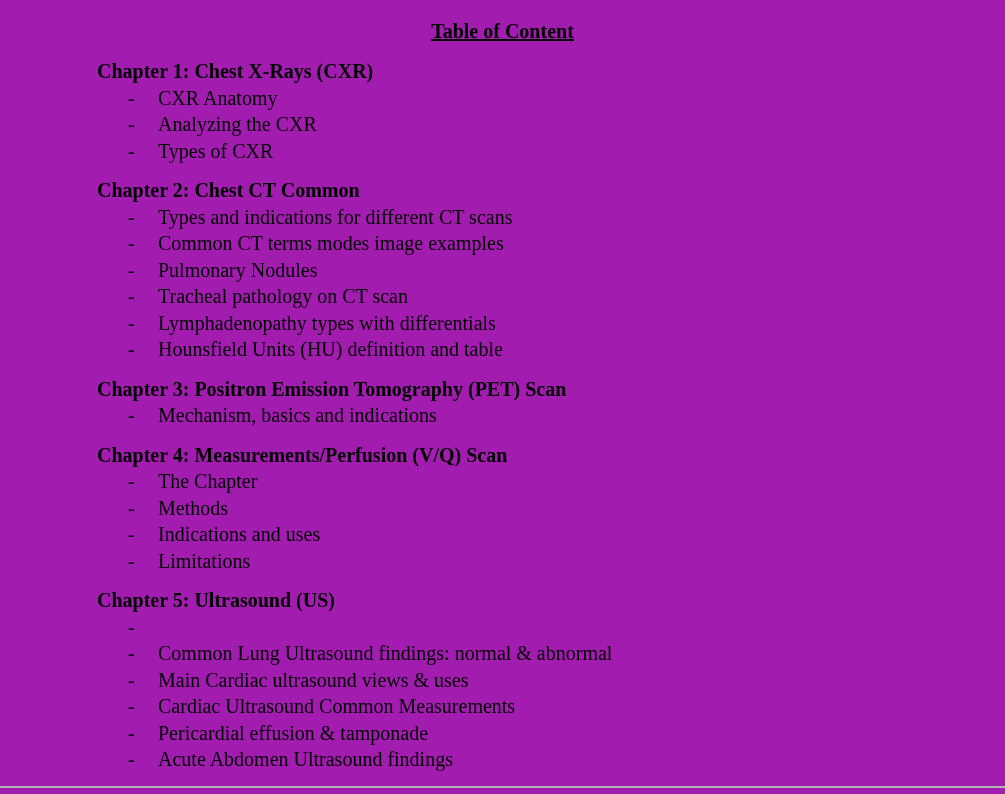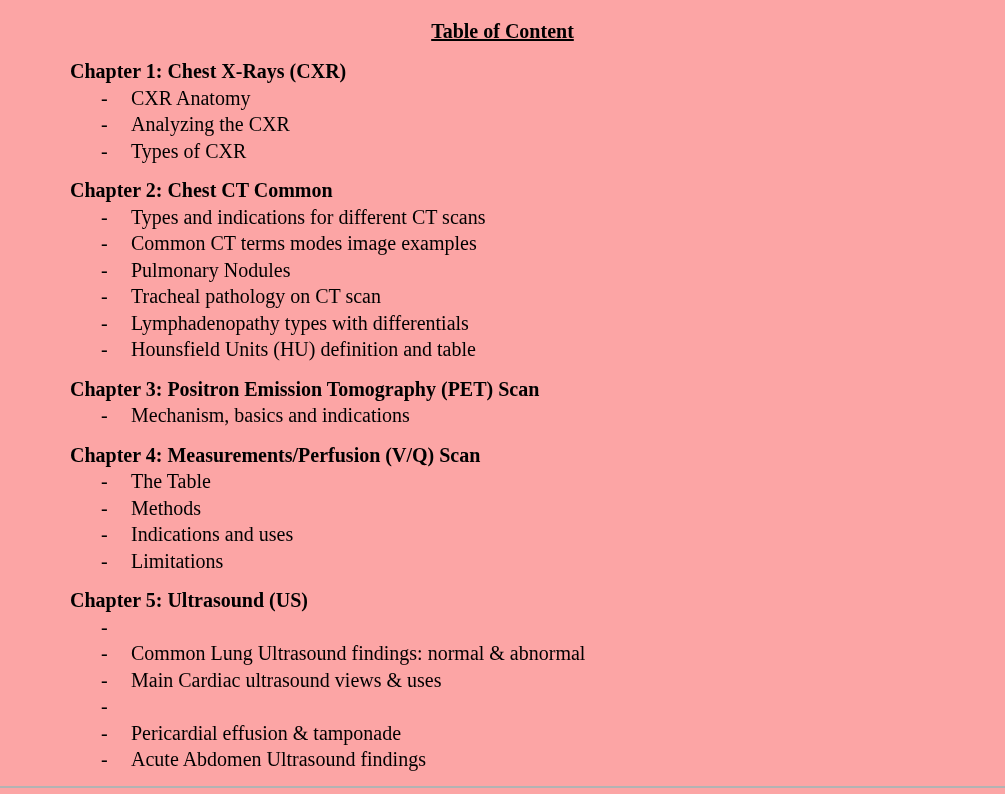"Table of Content" .page { background: #fca5a5 -> #a21caf }
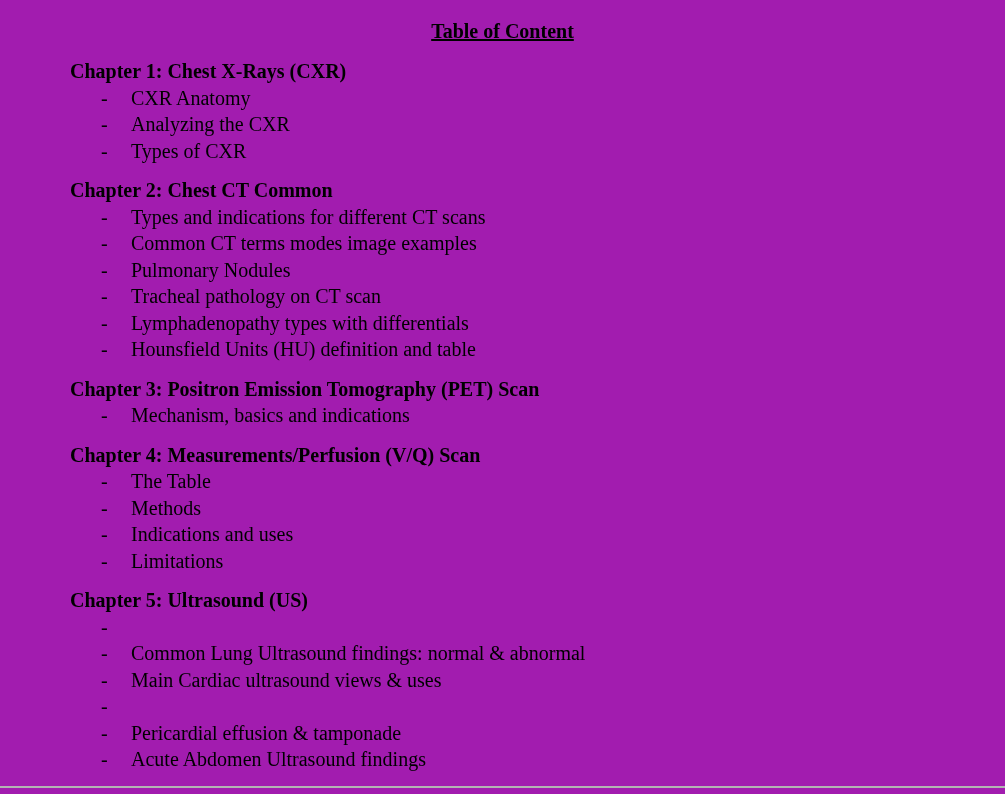"Chapter 1: Chest X-Rays (CXR)" .chapters { padding-left: 70px -> 97px }
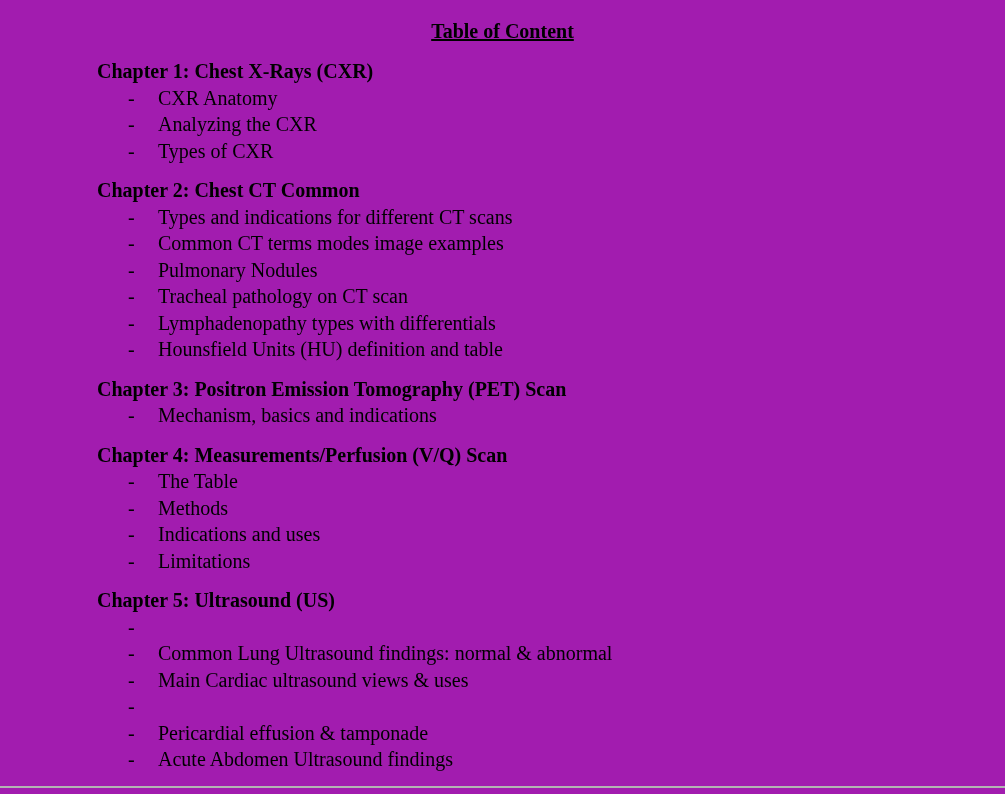"The Table" span.item-text { text: Table -> Chapter }
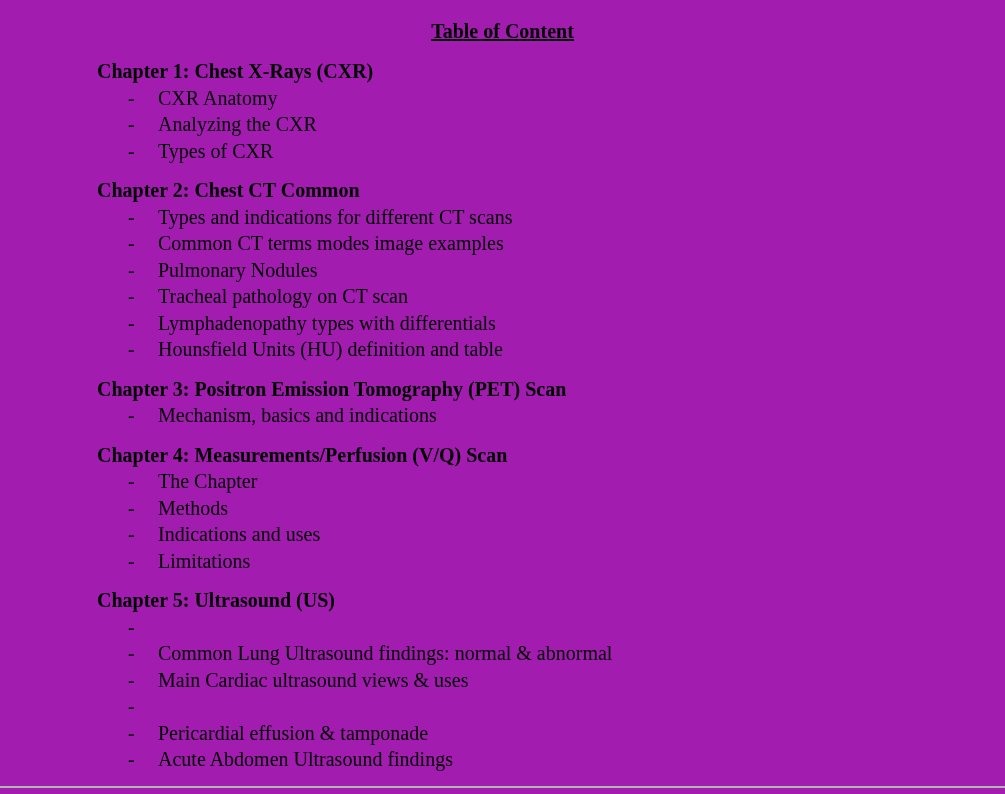"Cardiac Ultrasound Common Measurements" span.item-text { html: none -> <span>Cardiac Ultrasound Common Measurements</span> }
